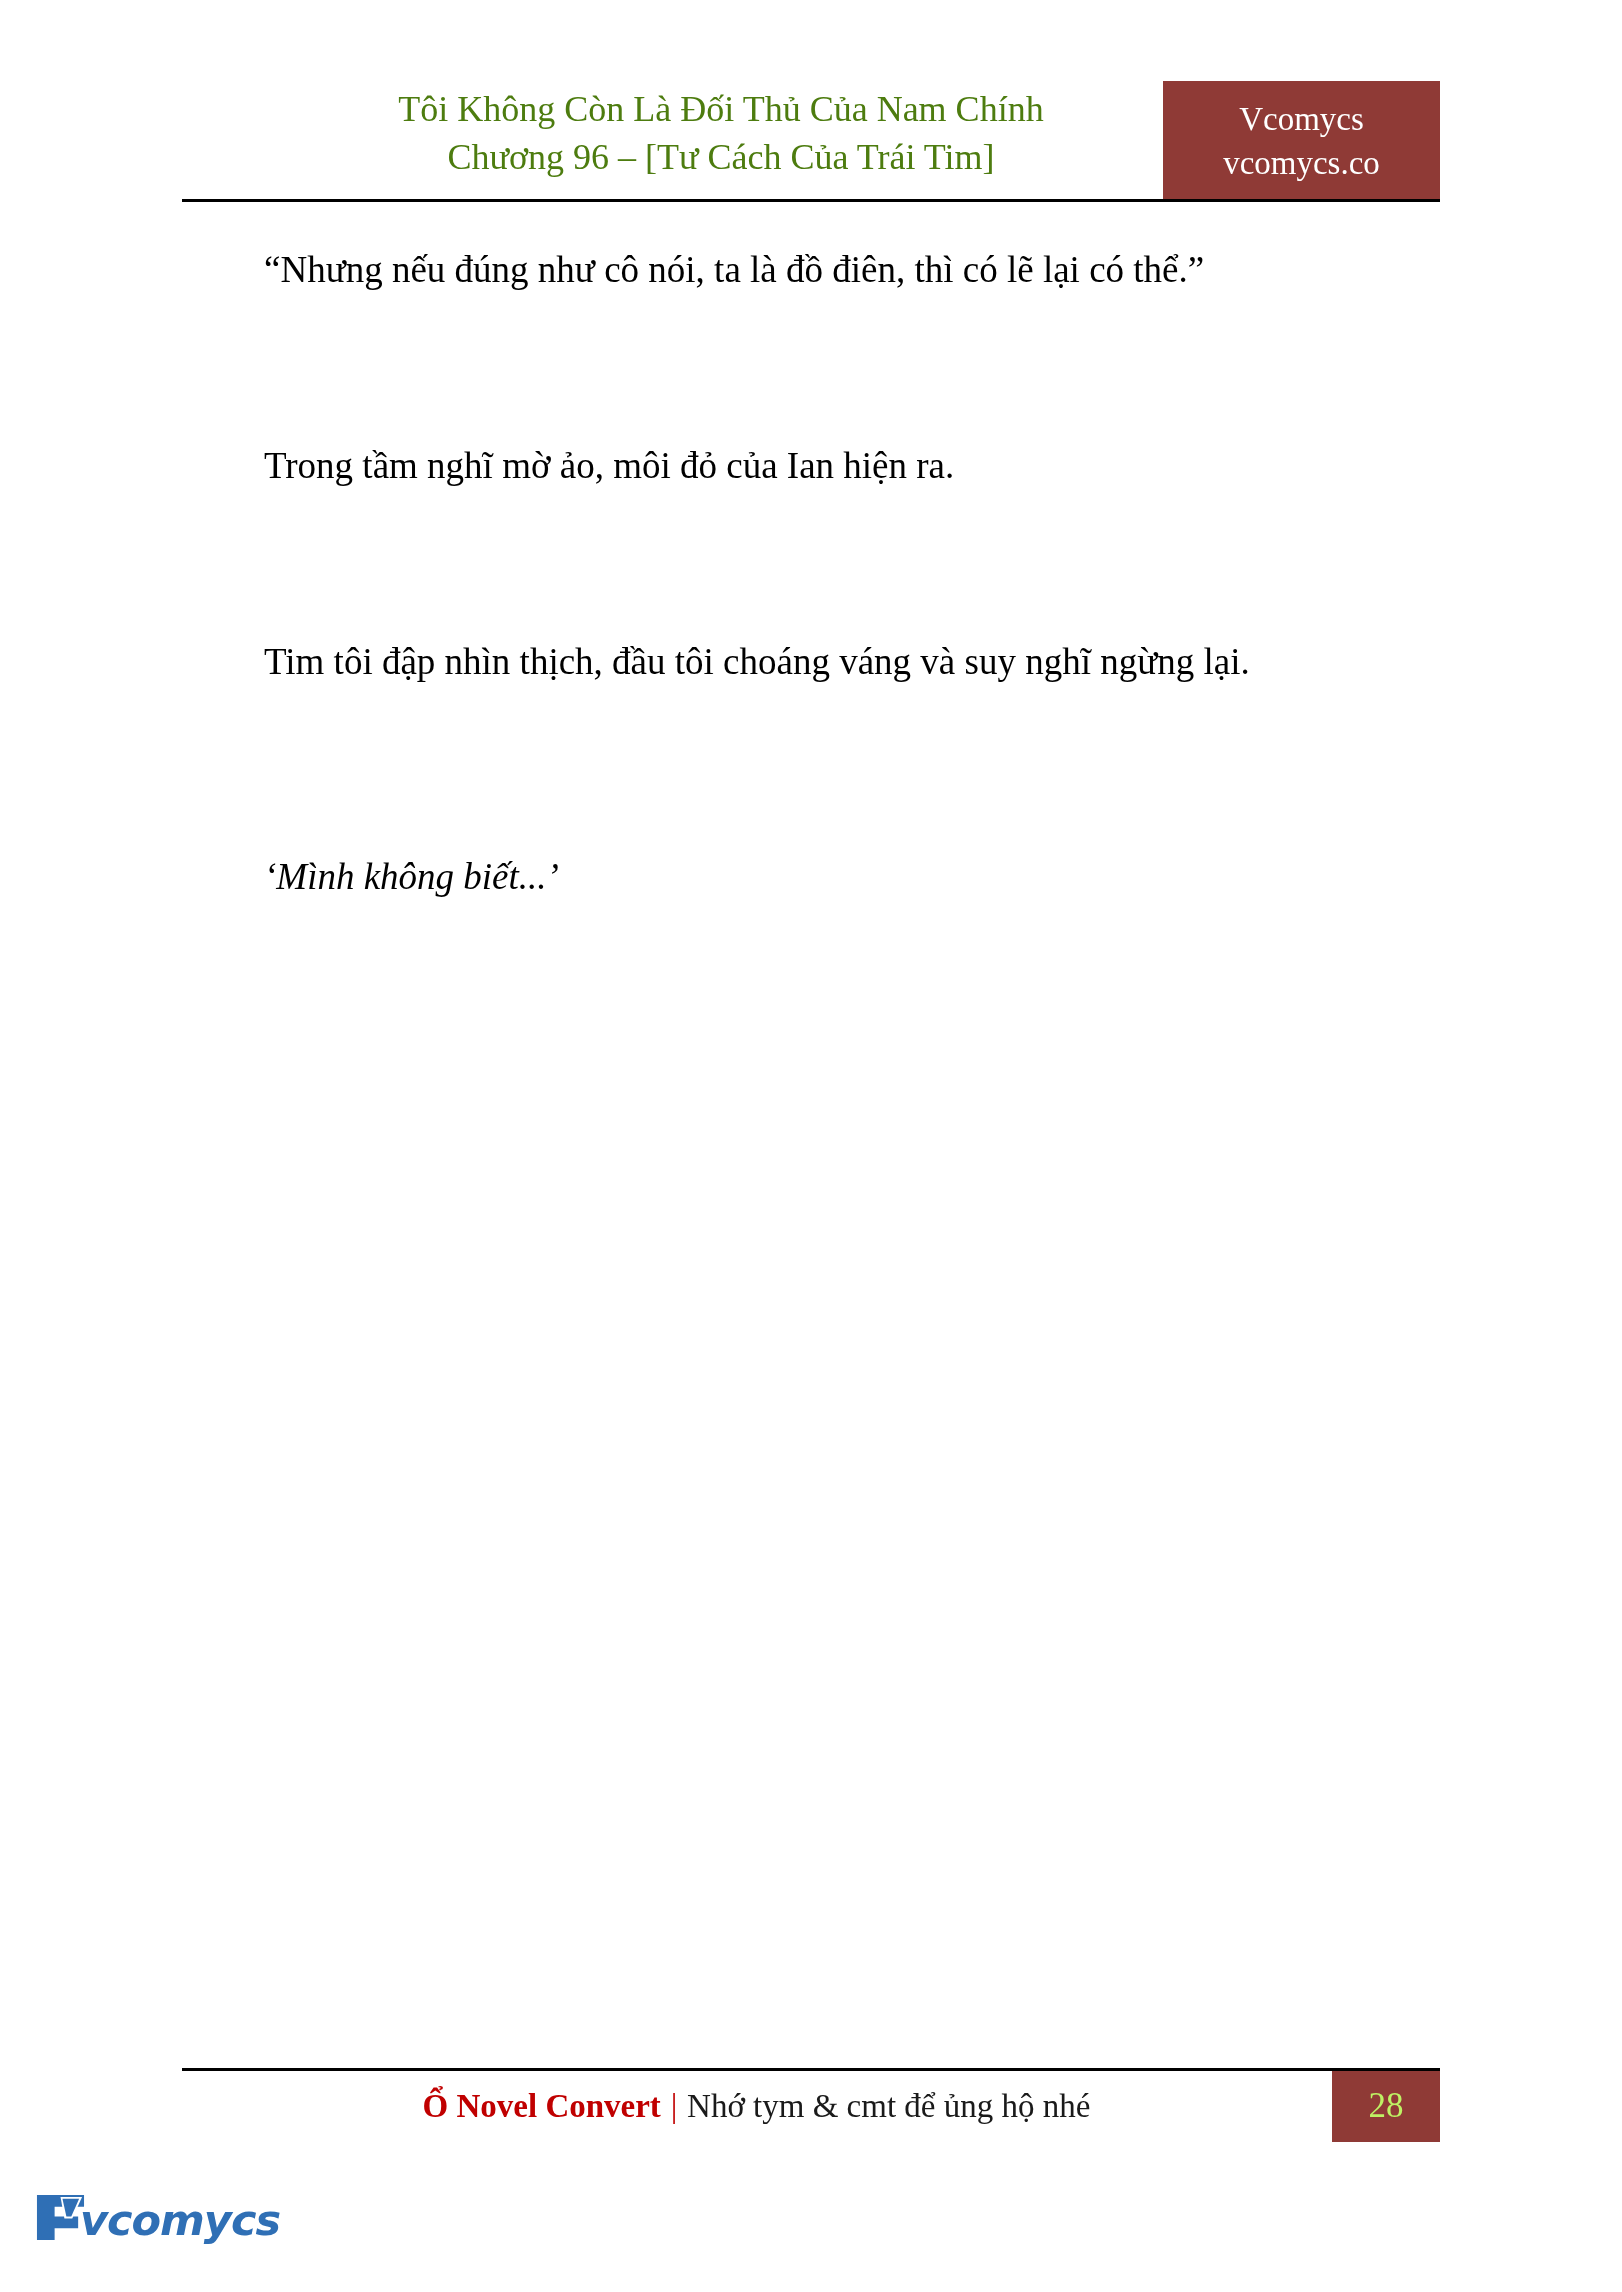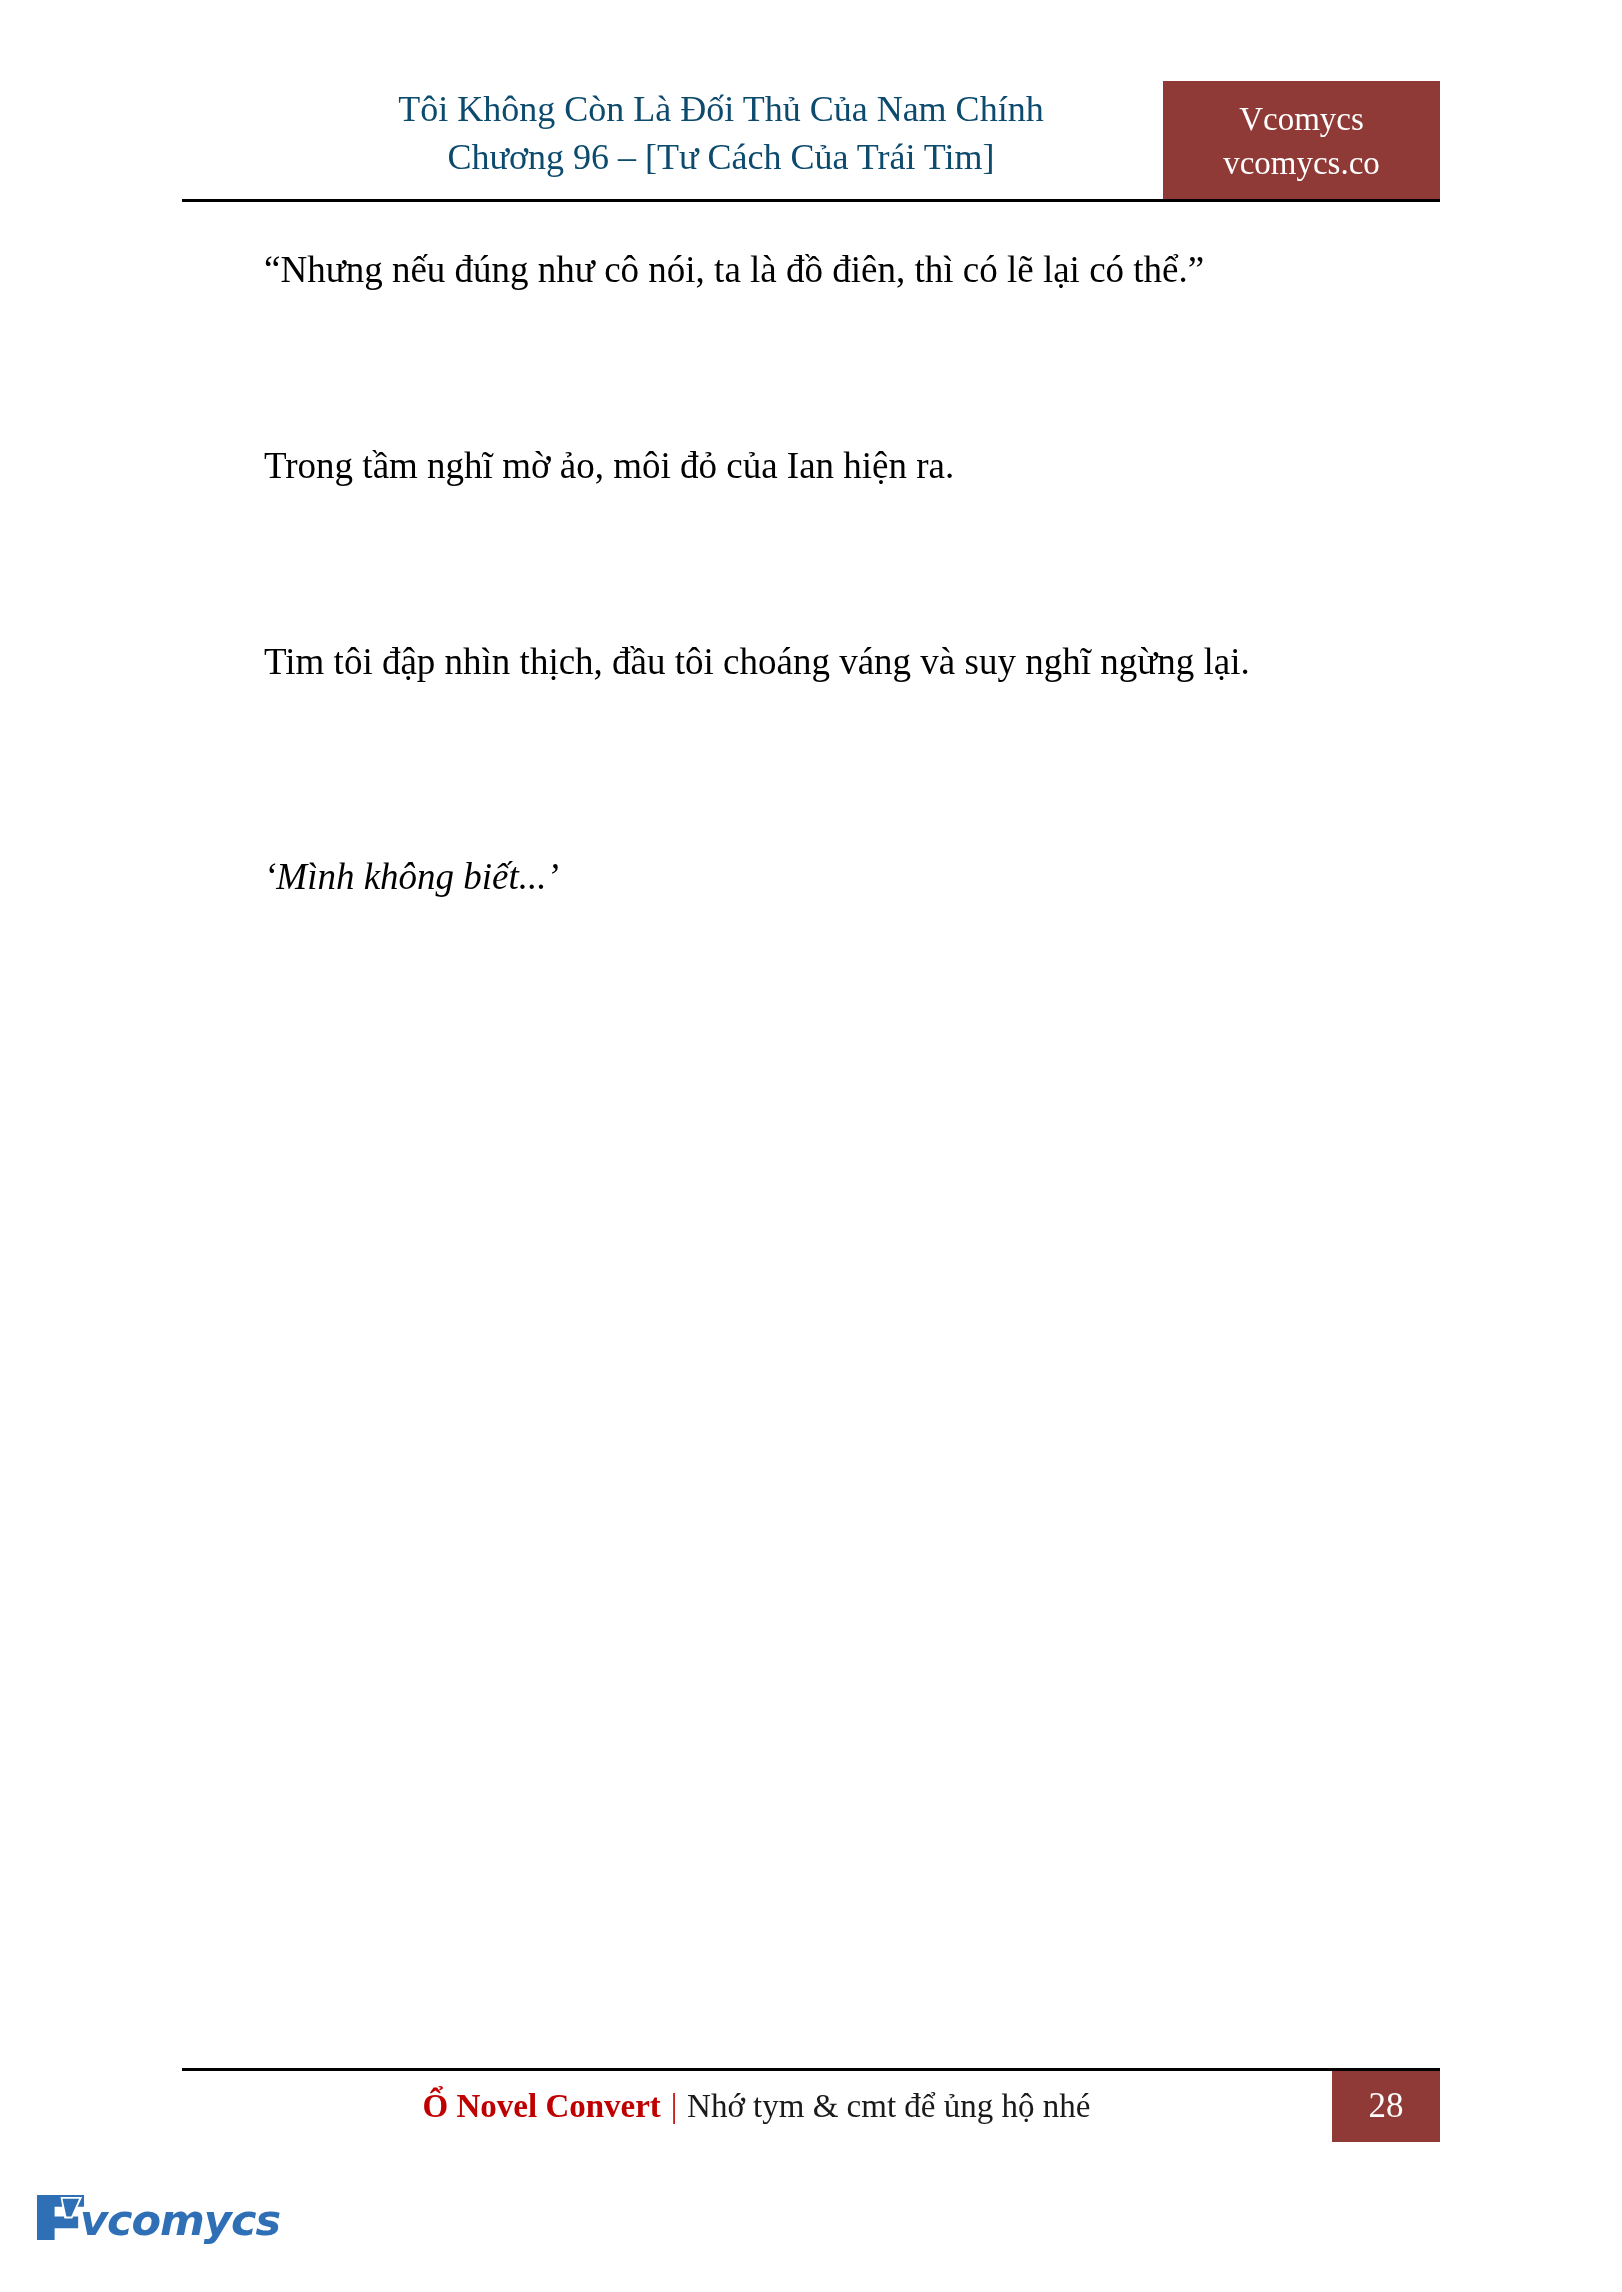"Tôi Không Còn Là Đối" .header-title-block { color: #0c4a6e -> #4d7c0f }
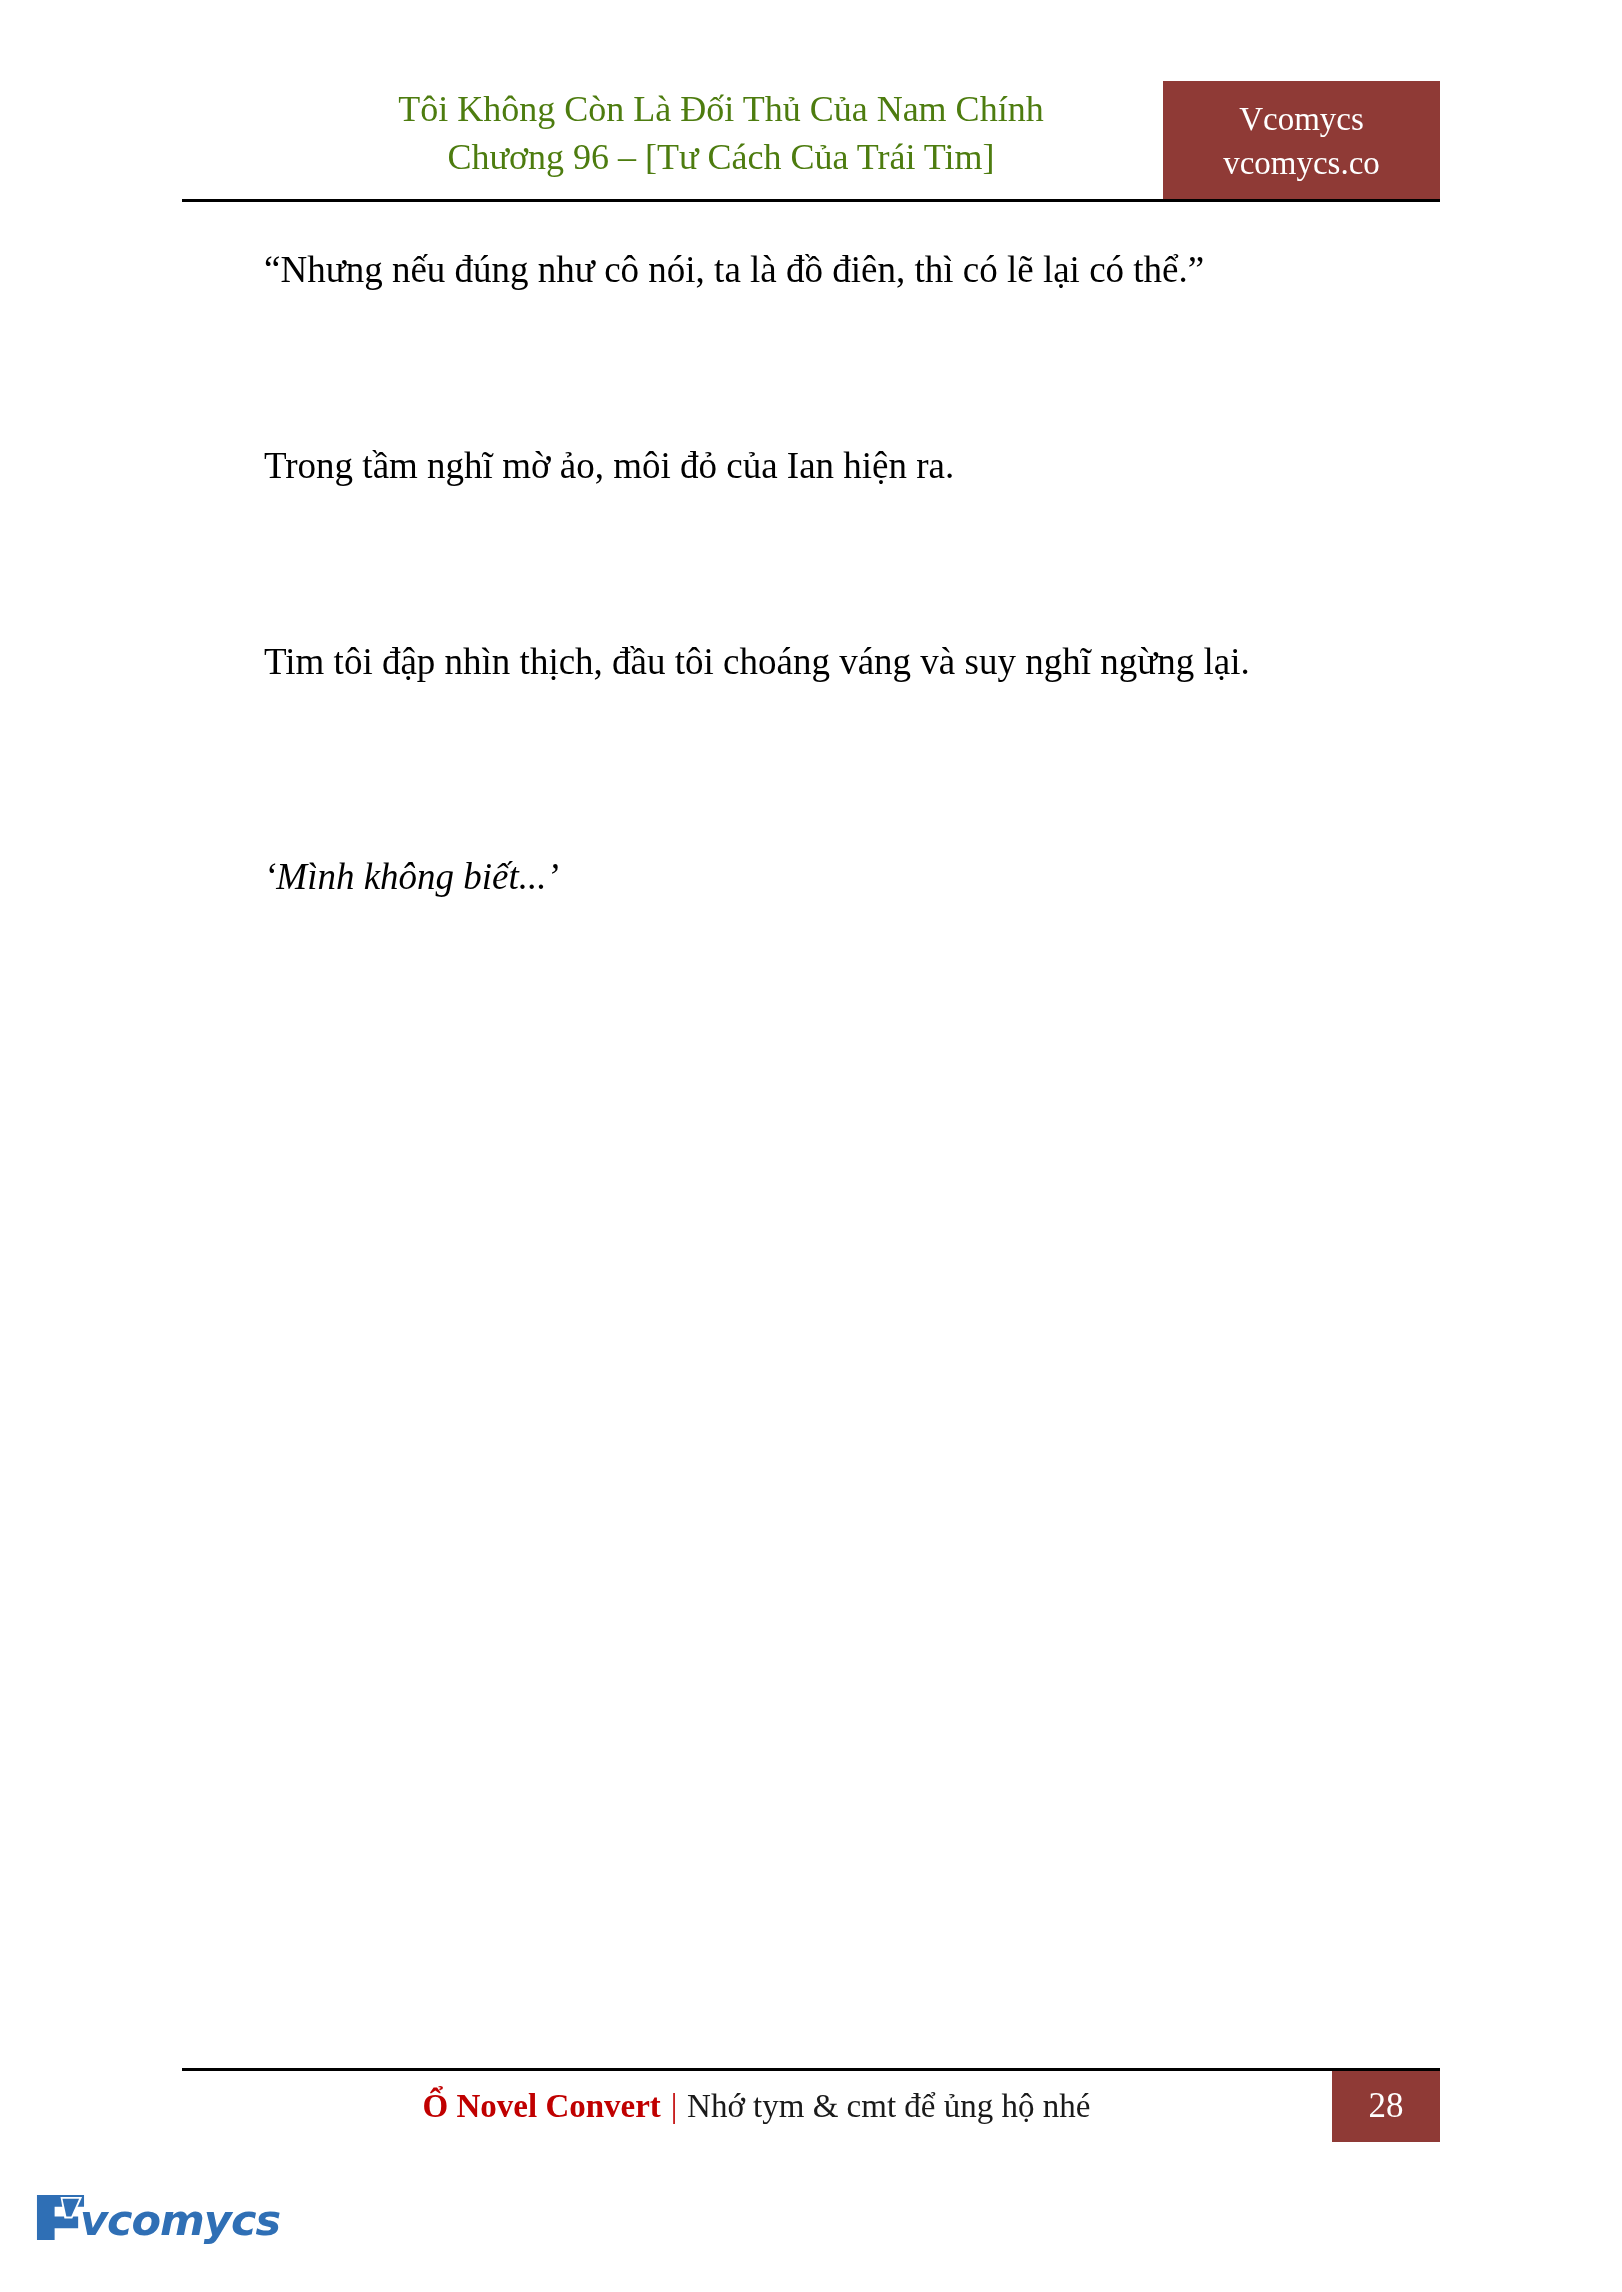"28" .footer-page { color: #ffffff -> #bef264 }
